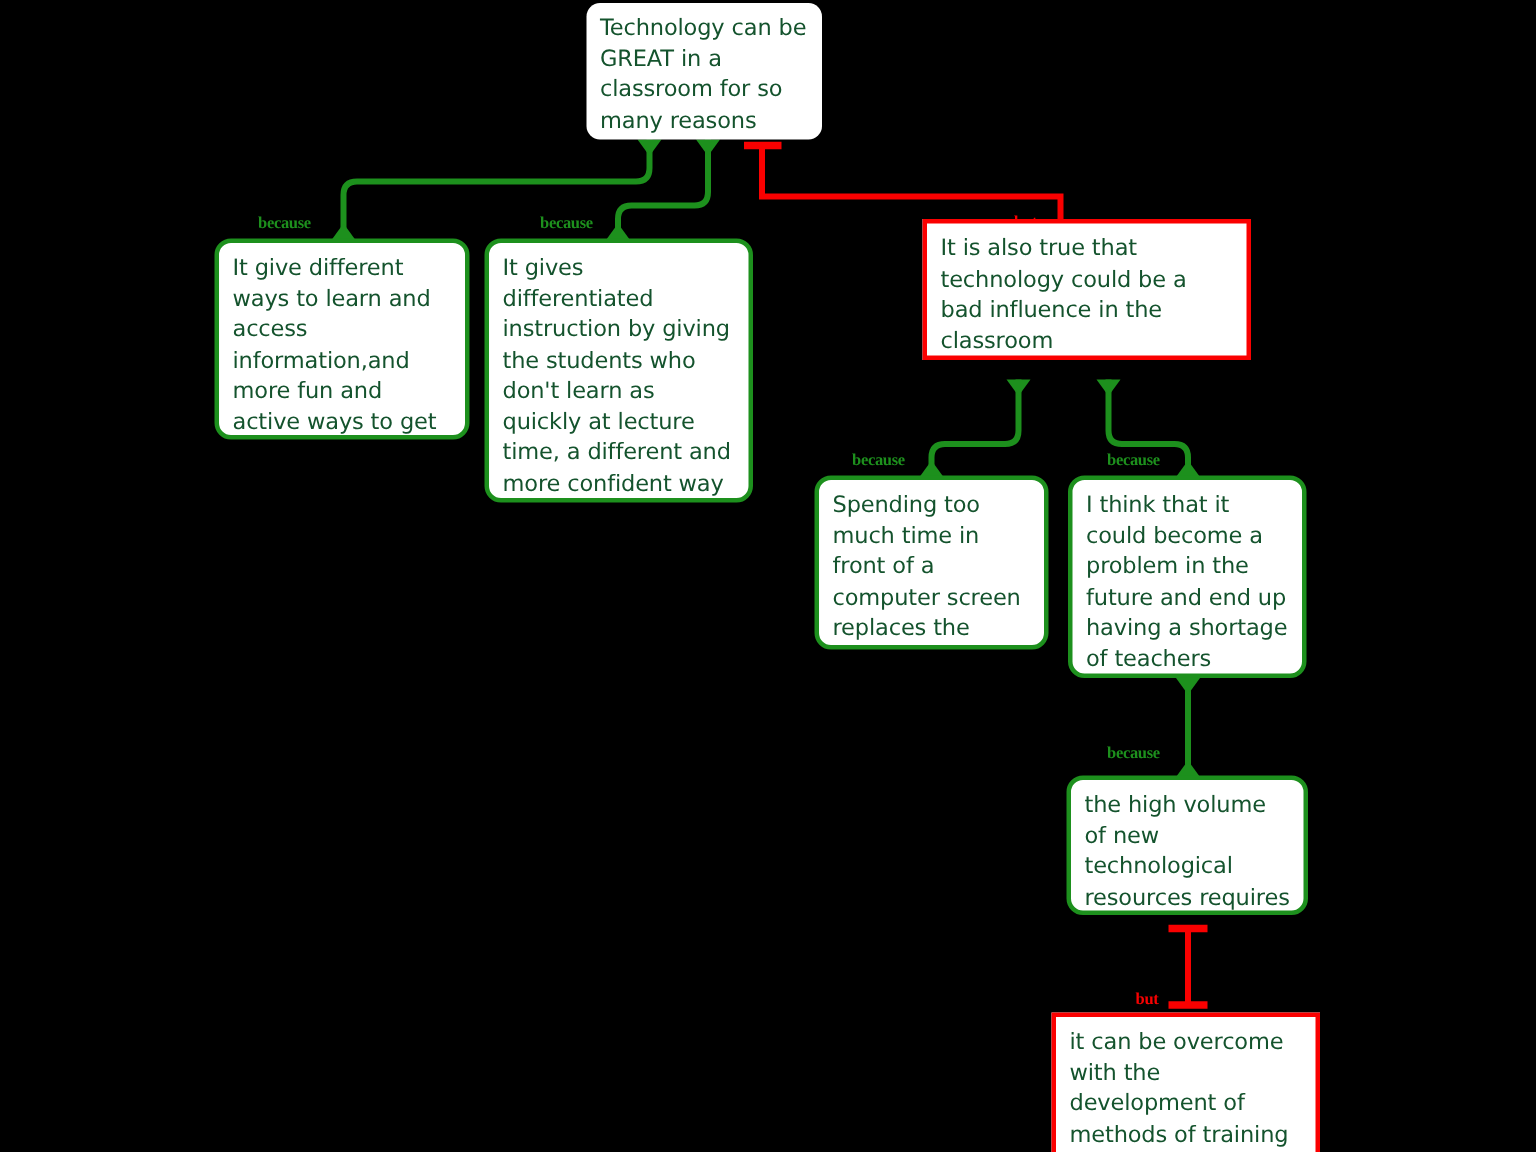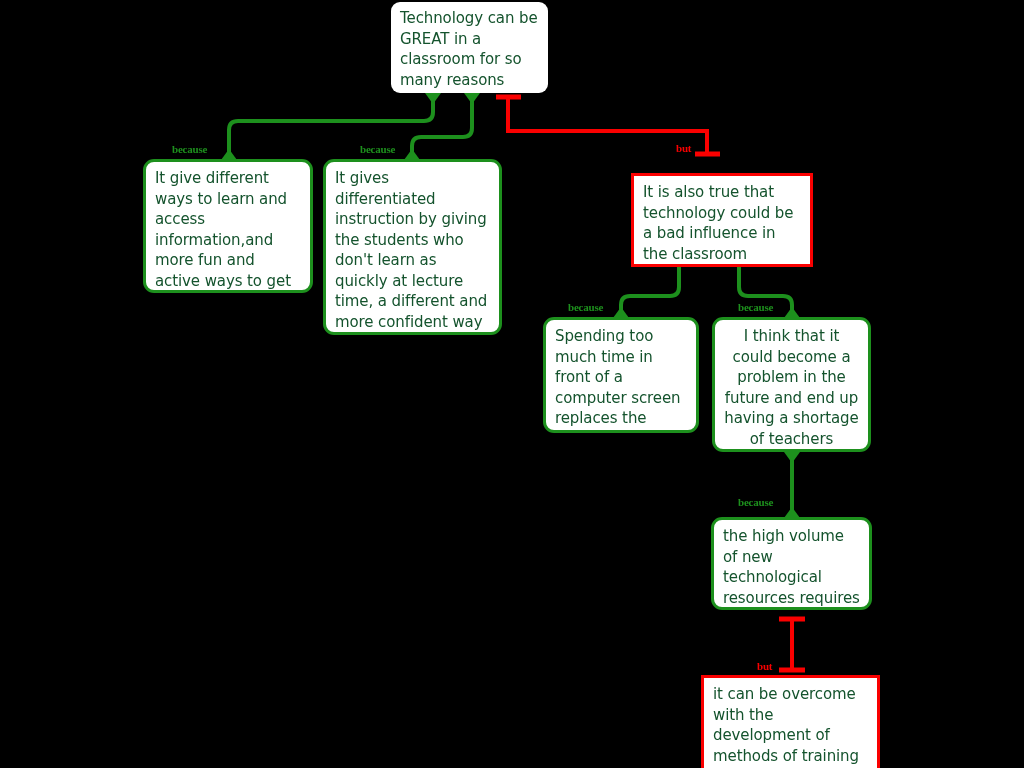"It is also true that" div.node { margin-left: 16px -> none; top: 173px -> 146px; width: 182px -> 219px }
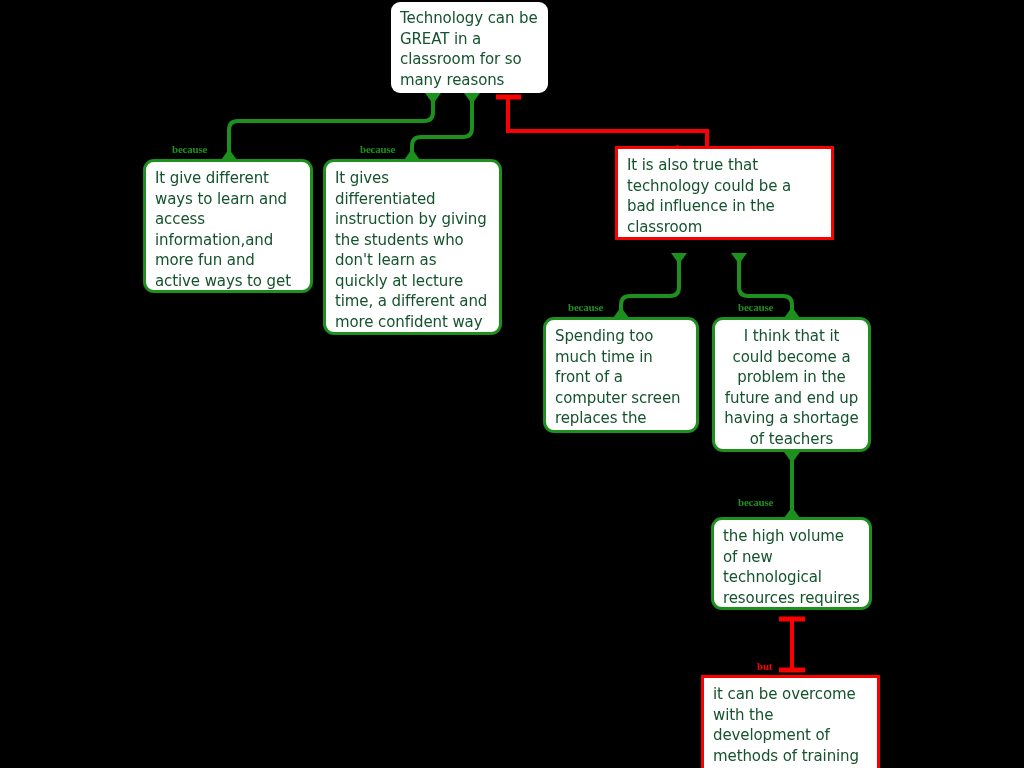"I think that it could" div.node { text-align: center -> none }
